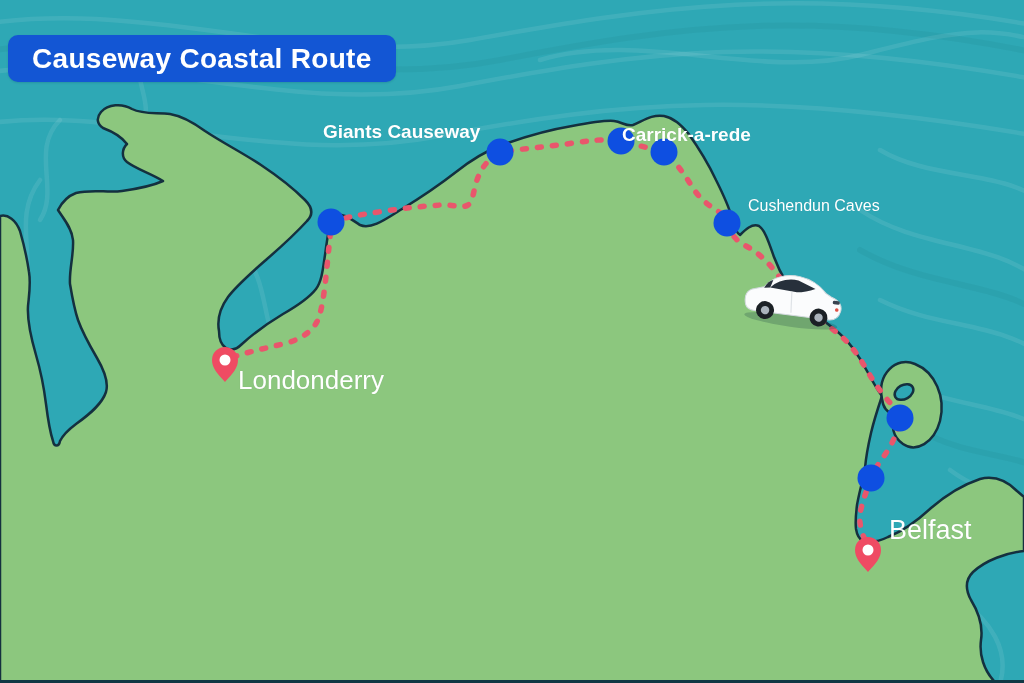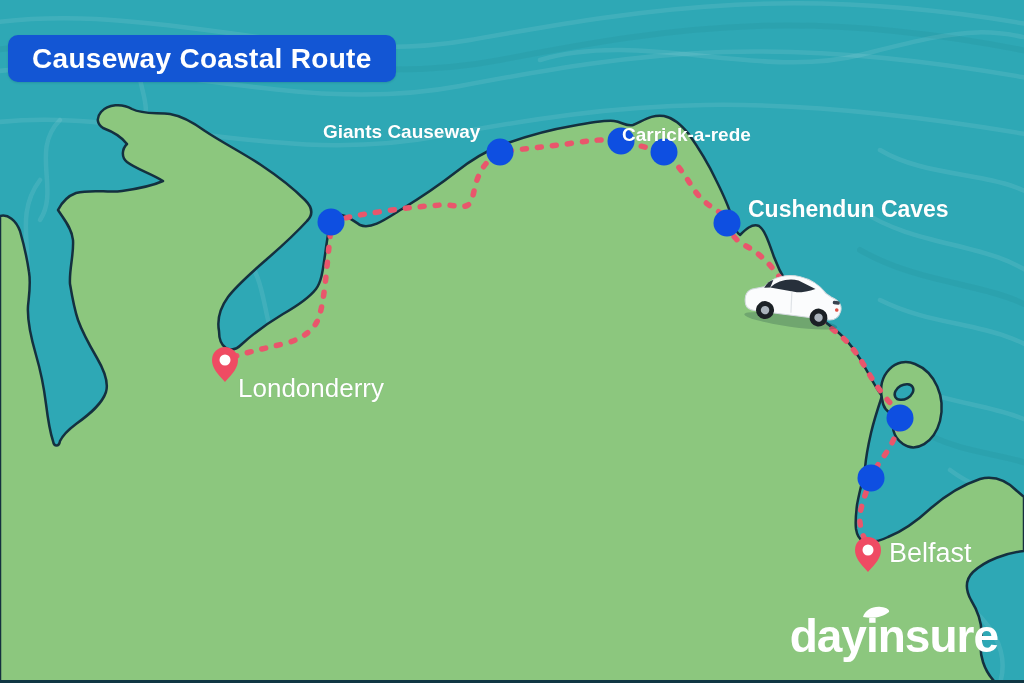"Cushendun Caves" div.map-label { font-size: 23px -> 16px; font-weight: 700 -> 400 }
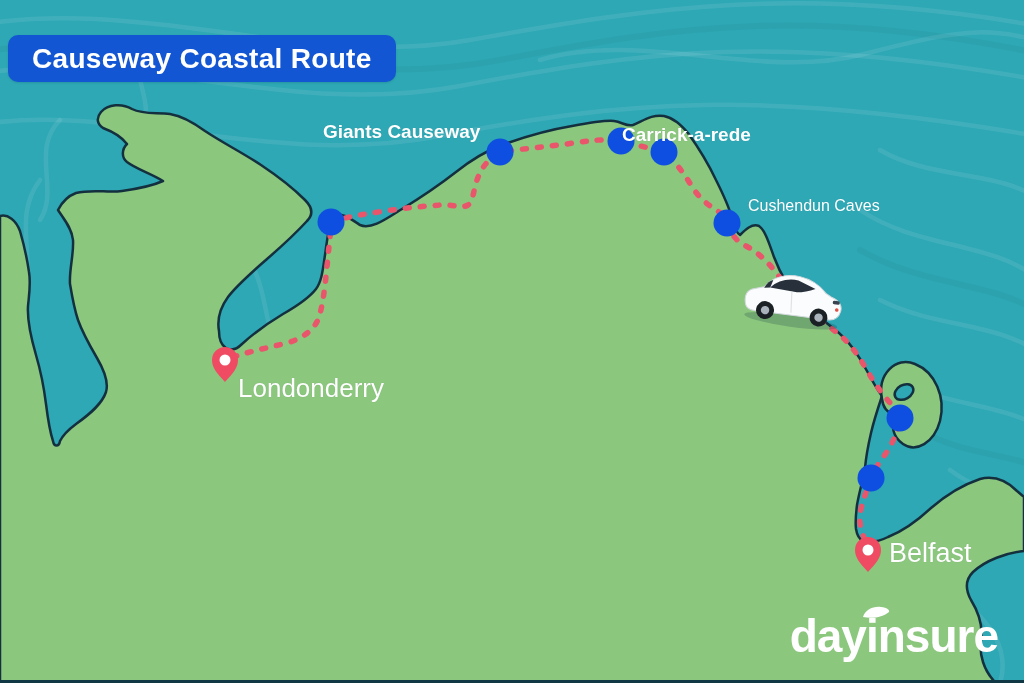"Londonderry" div.map-label { margin-top: 8px -> none }
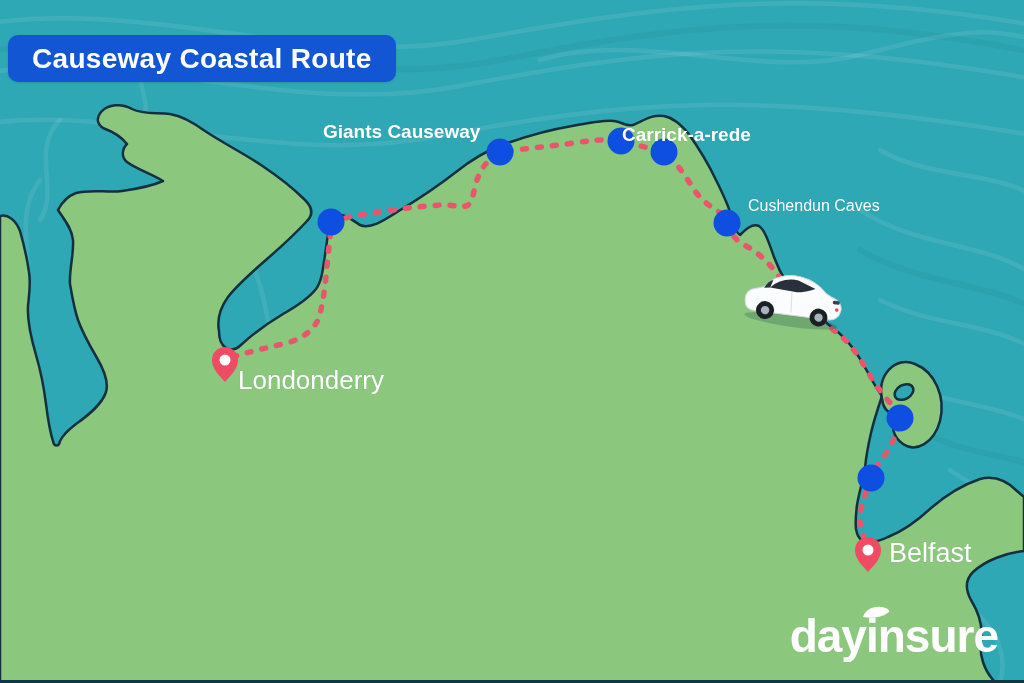"Belfast" div.map-label { top: 539px -> 516px }
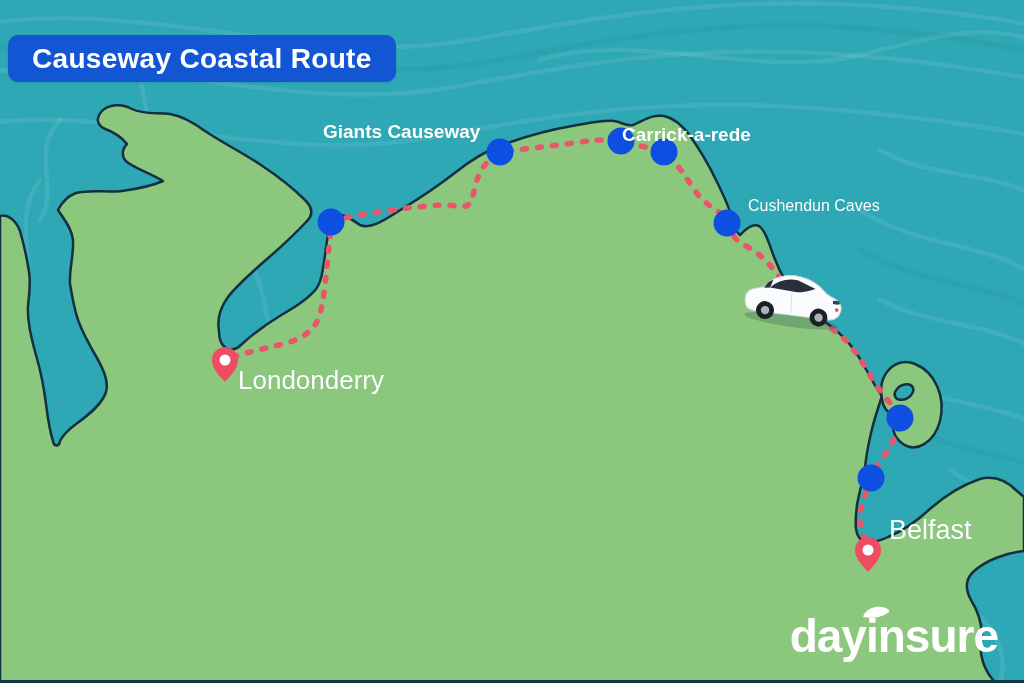"dayinsure" div.logo { html: <div> <svg> <path></path> </svg> <span>dayinsure</span> </div> -> none }
